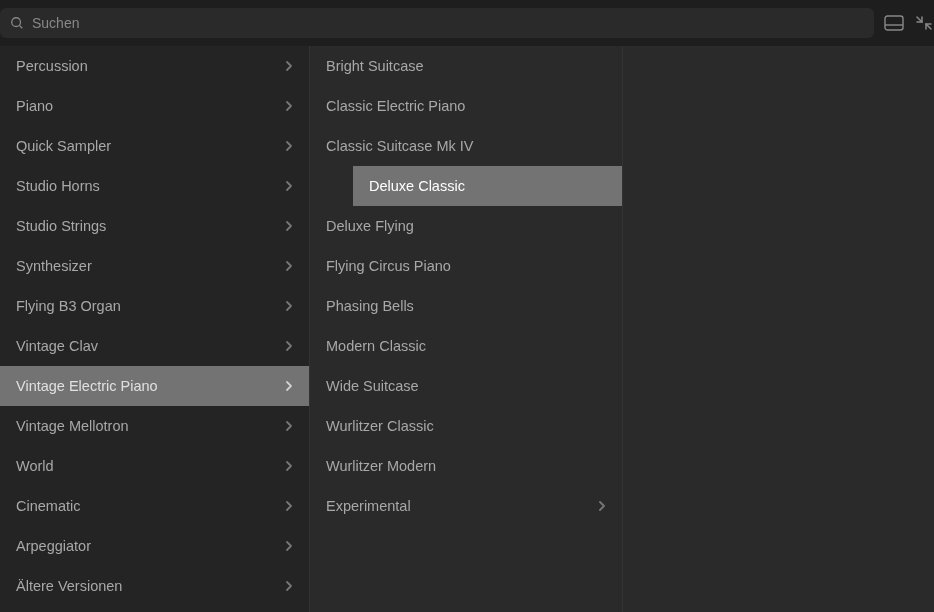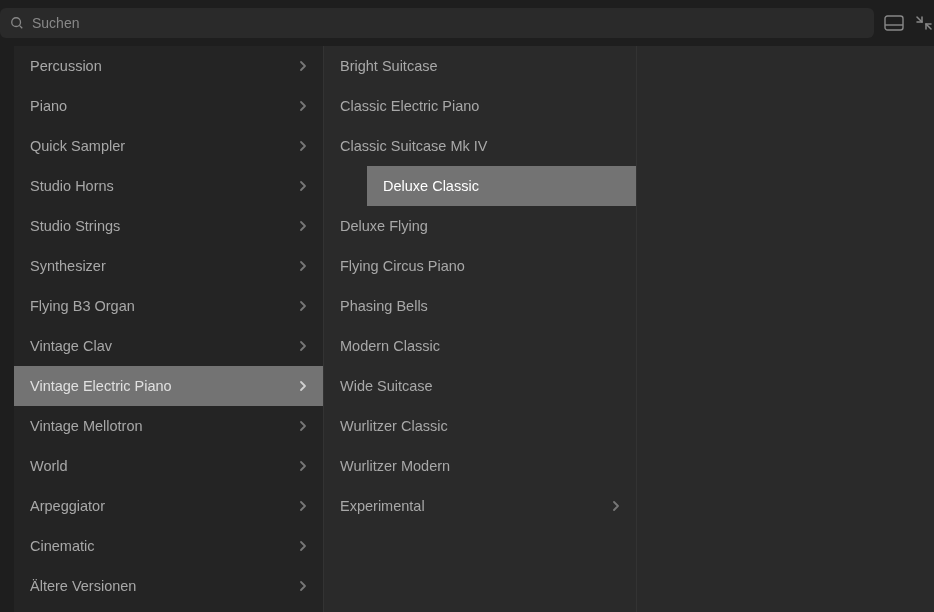"Percussion" .columns { padding-left: 14px -> none }
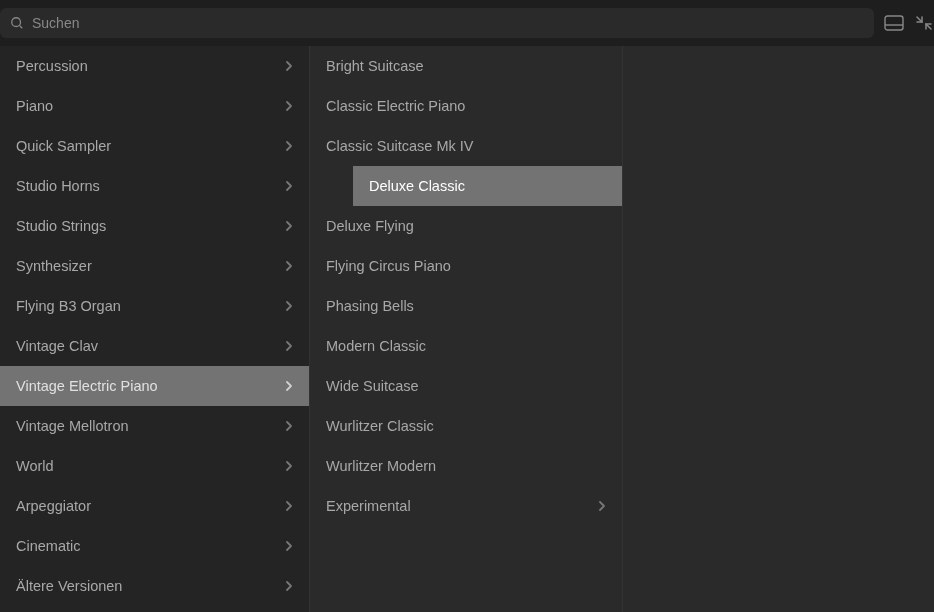"Arpeggiator" div.list-item { order: before "Cinematic" -> after "Cinematic" }
